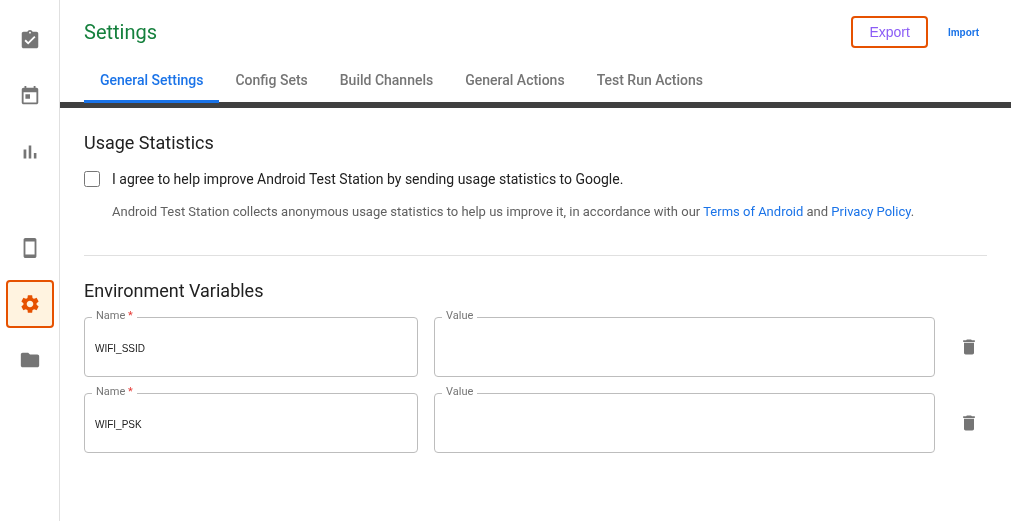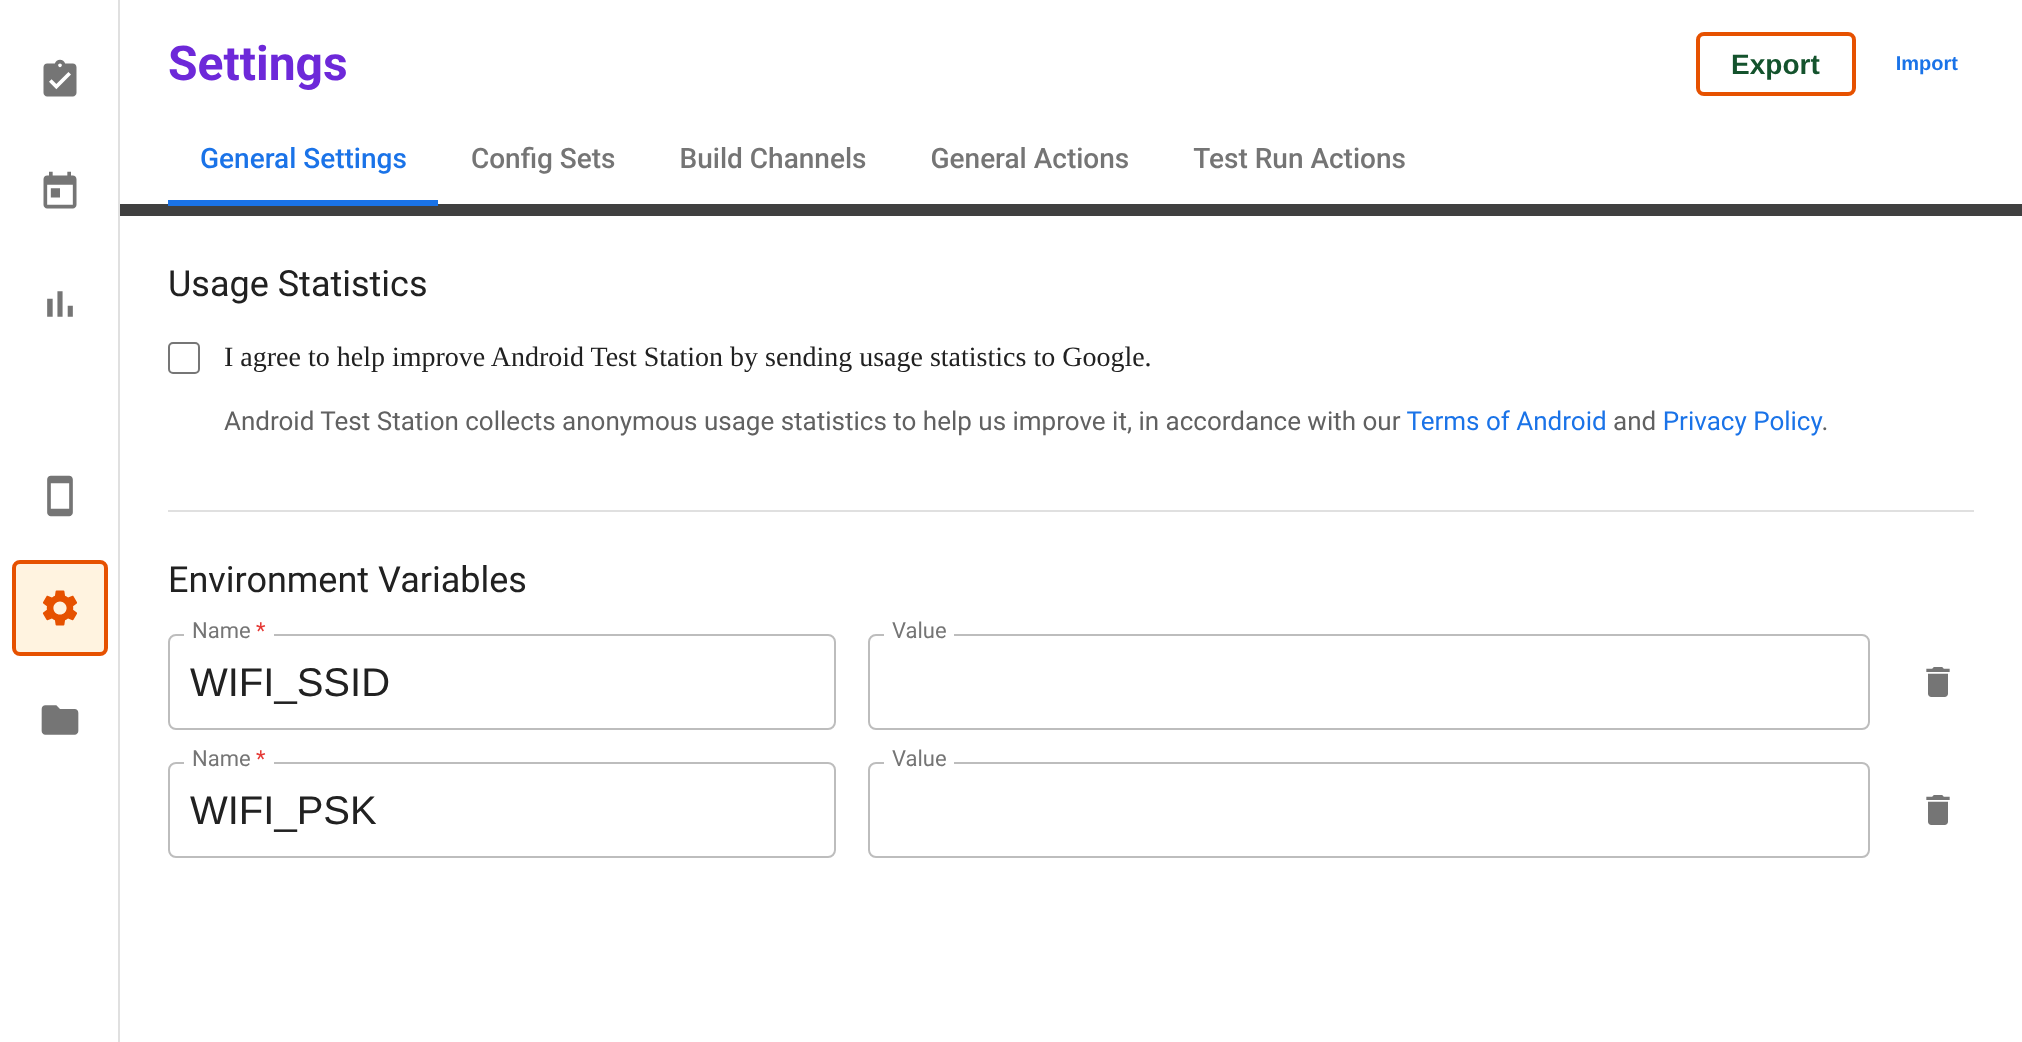"Settings" .page-title { color: #6d28d9 -> #15803d; font-size: 24px -> 20px; font-weight: 700 -> 400 }
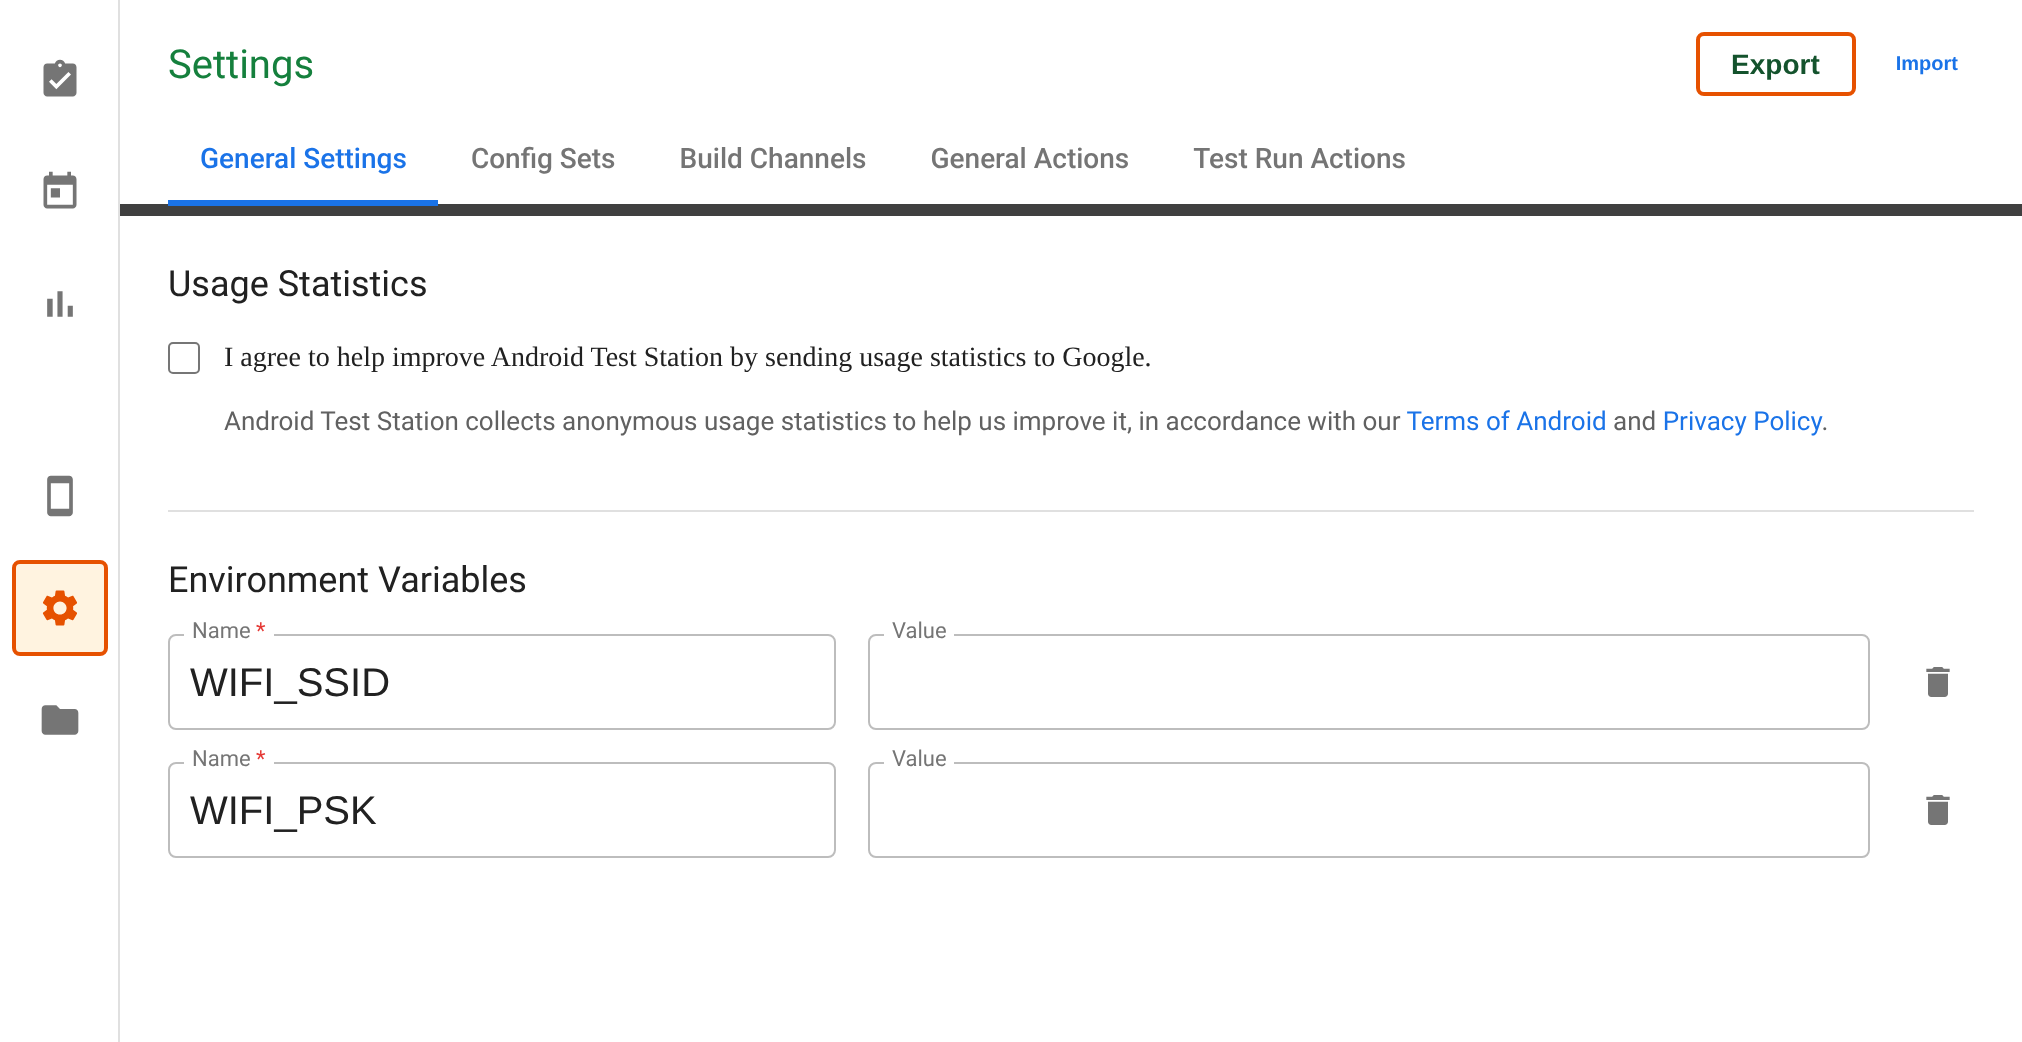"Export" .btn-export { color: #14532d -> #8b5cf6; font-weight: 700 -> 400 }
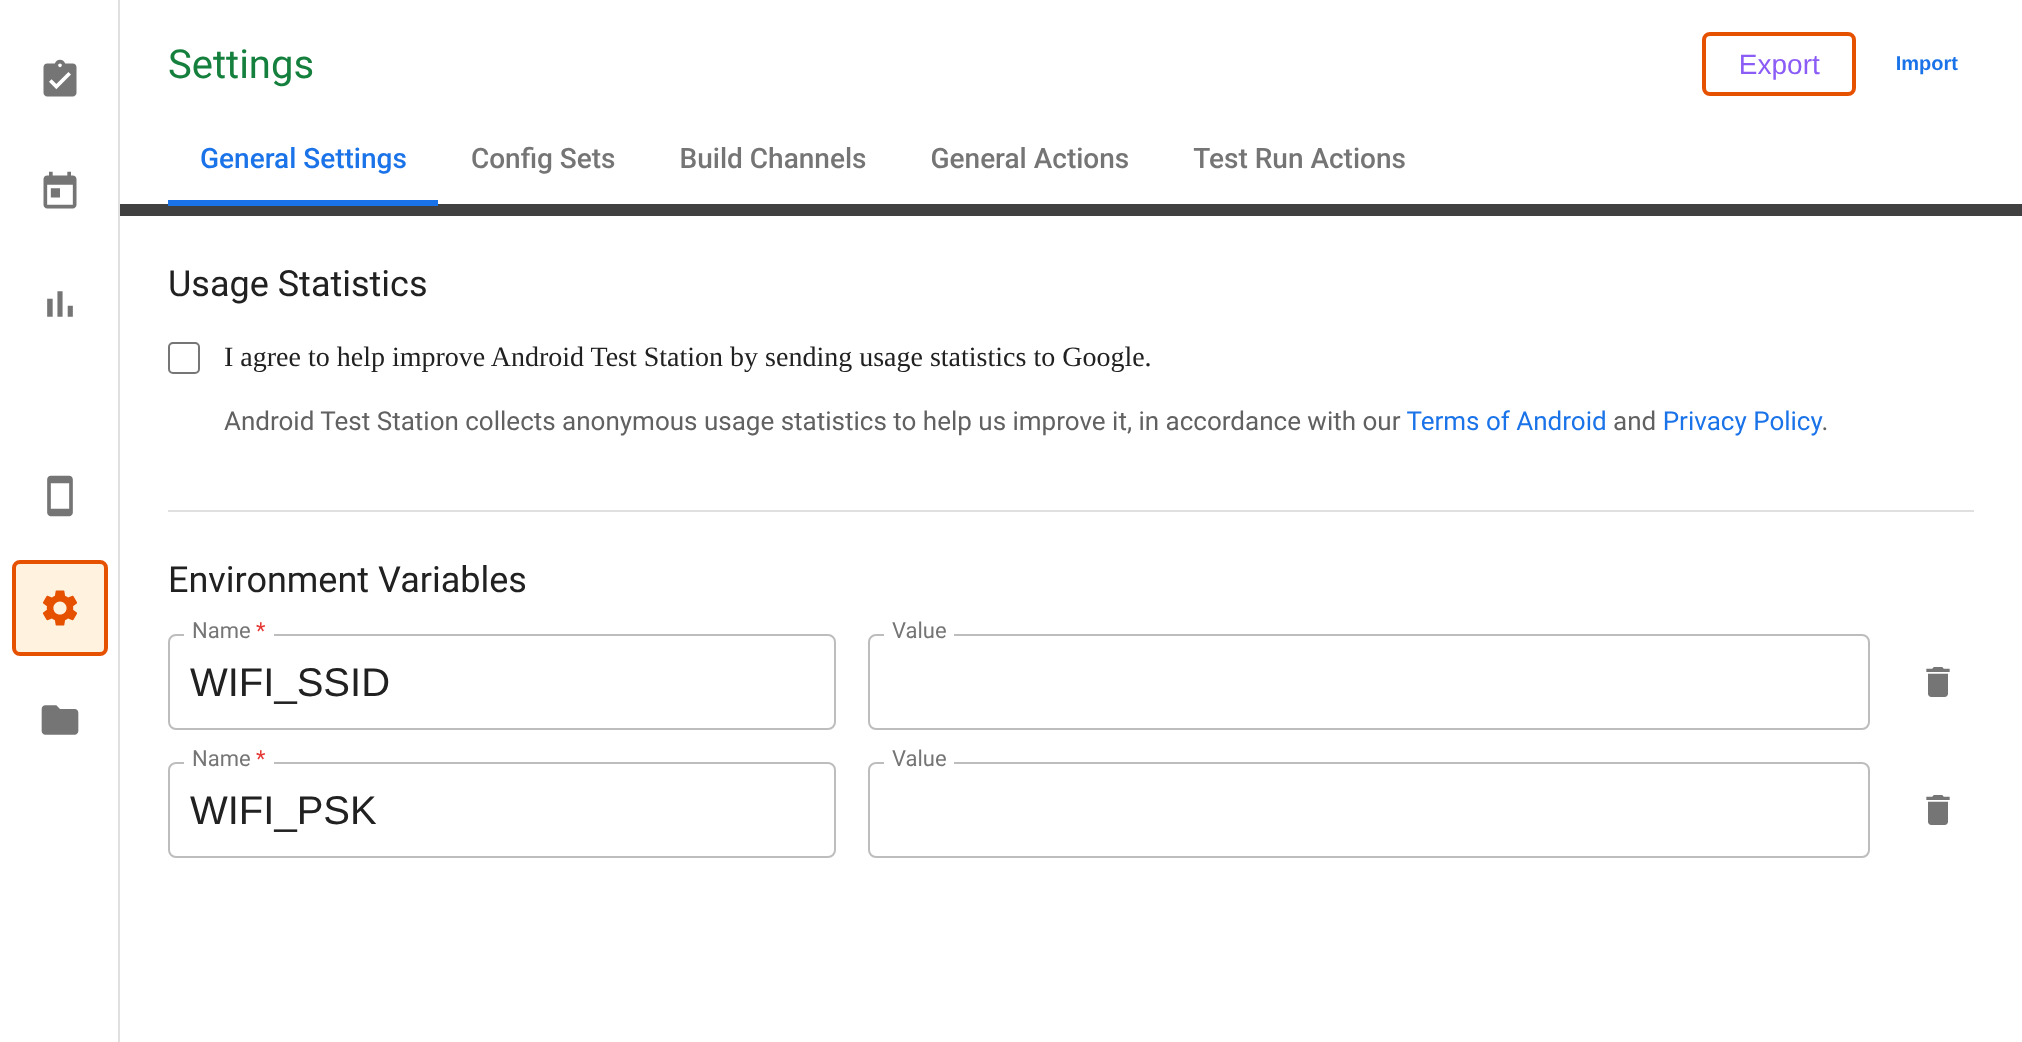"I agree to help improve" .checkbox-label { font-family: Liberation Serif, serif -> none }
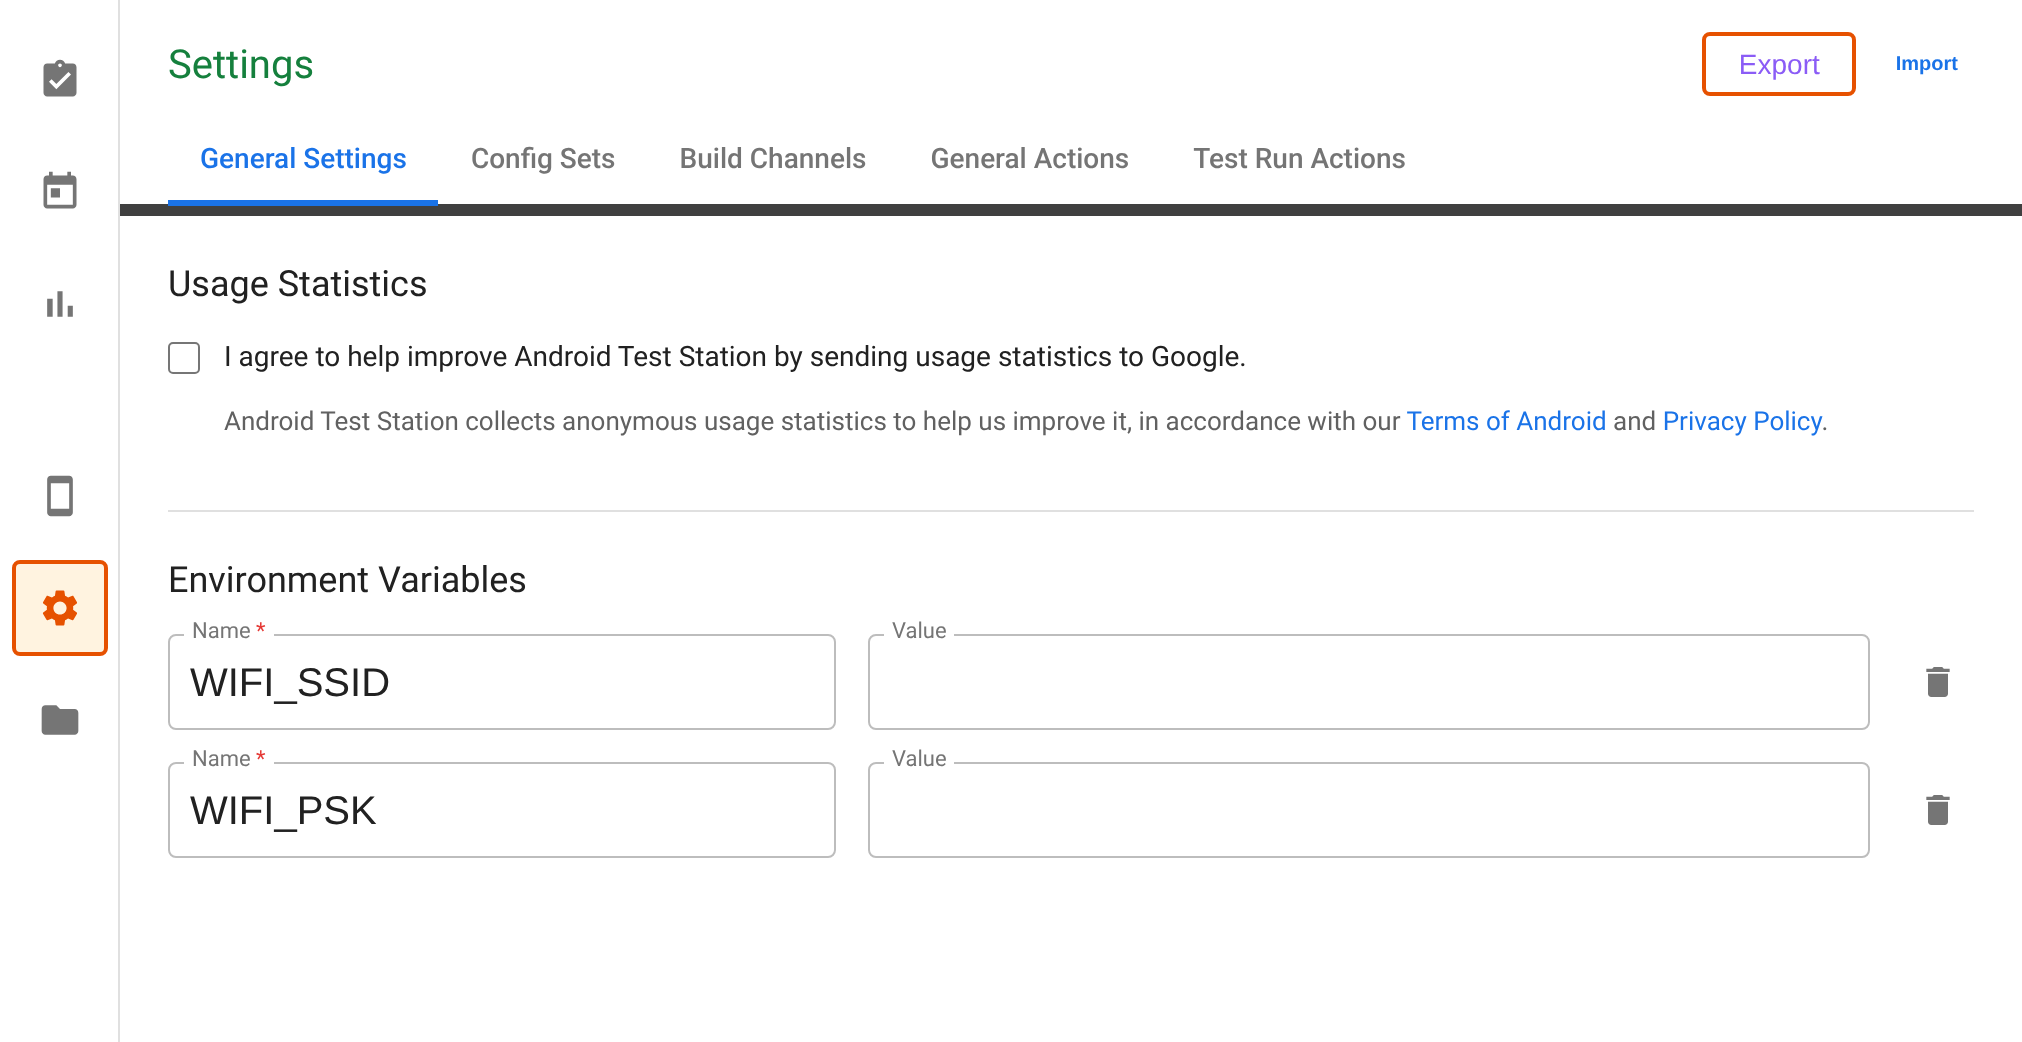"WIFI_SSID" .text-field { font-size: 20px -> 10px; height: 48px -> 60px }
